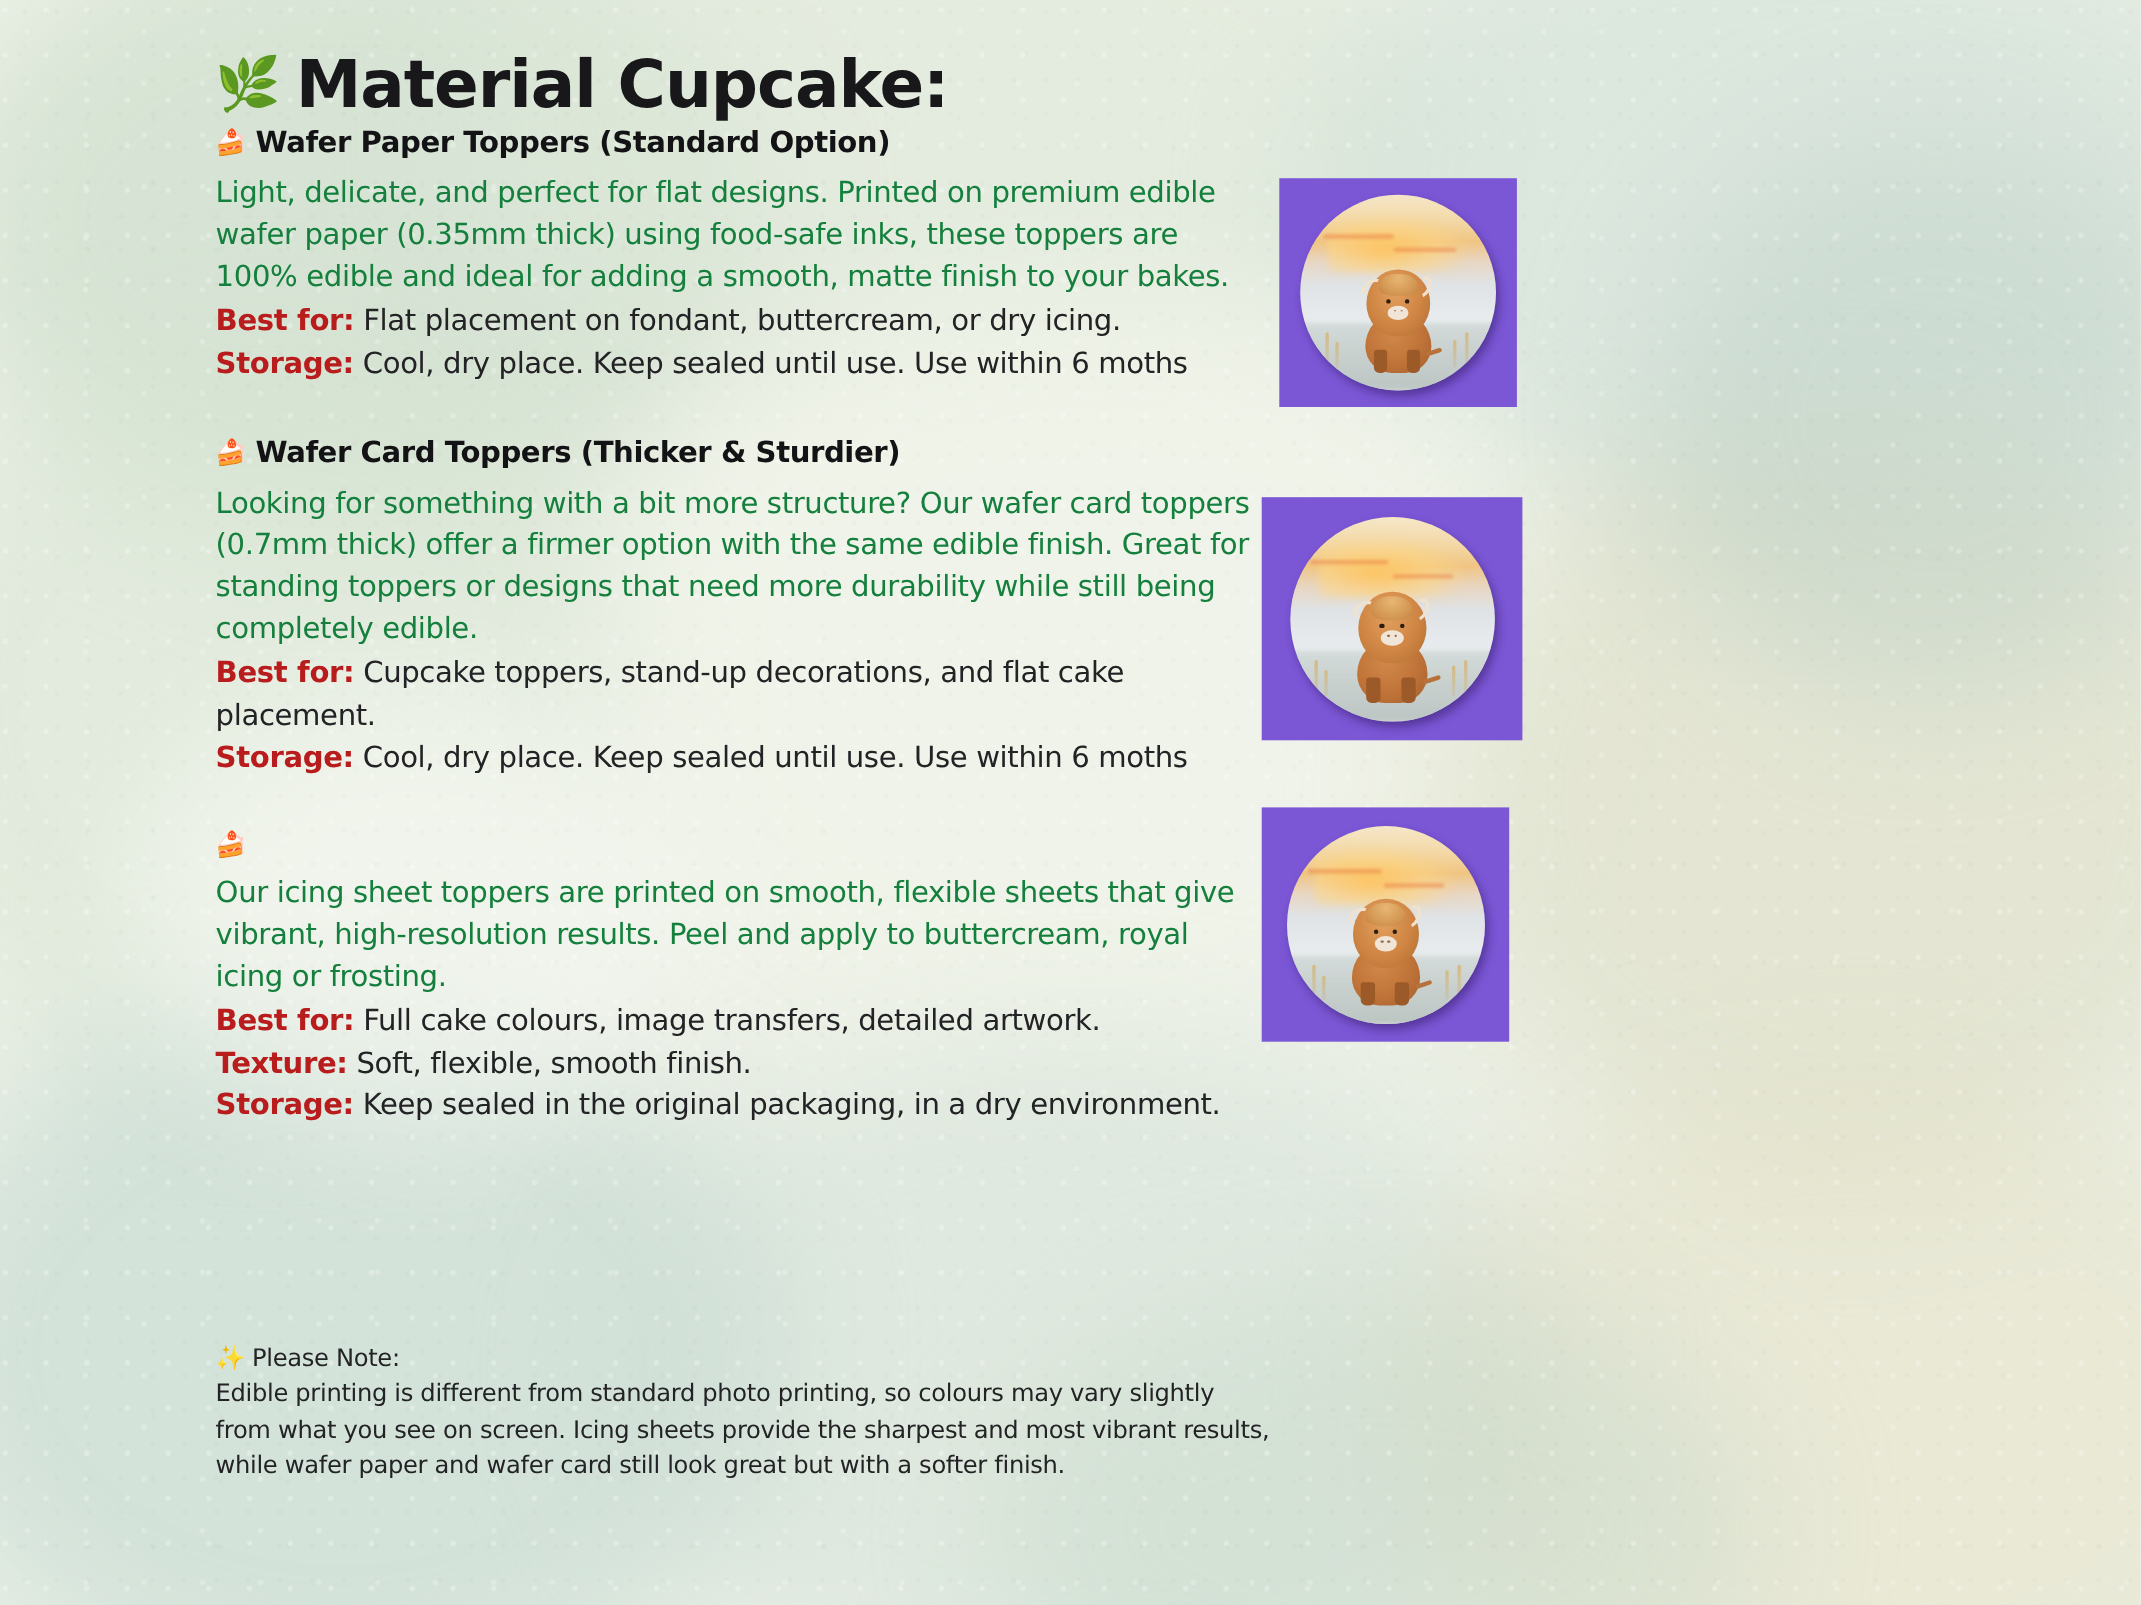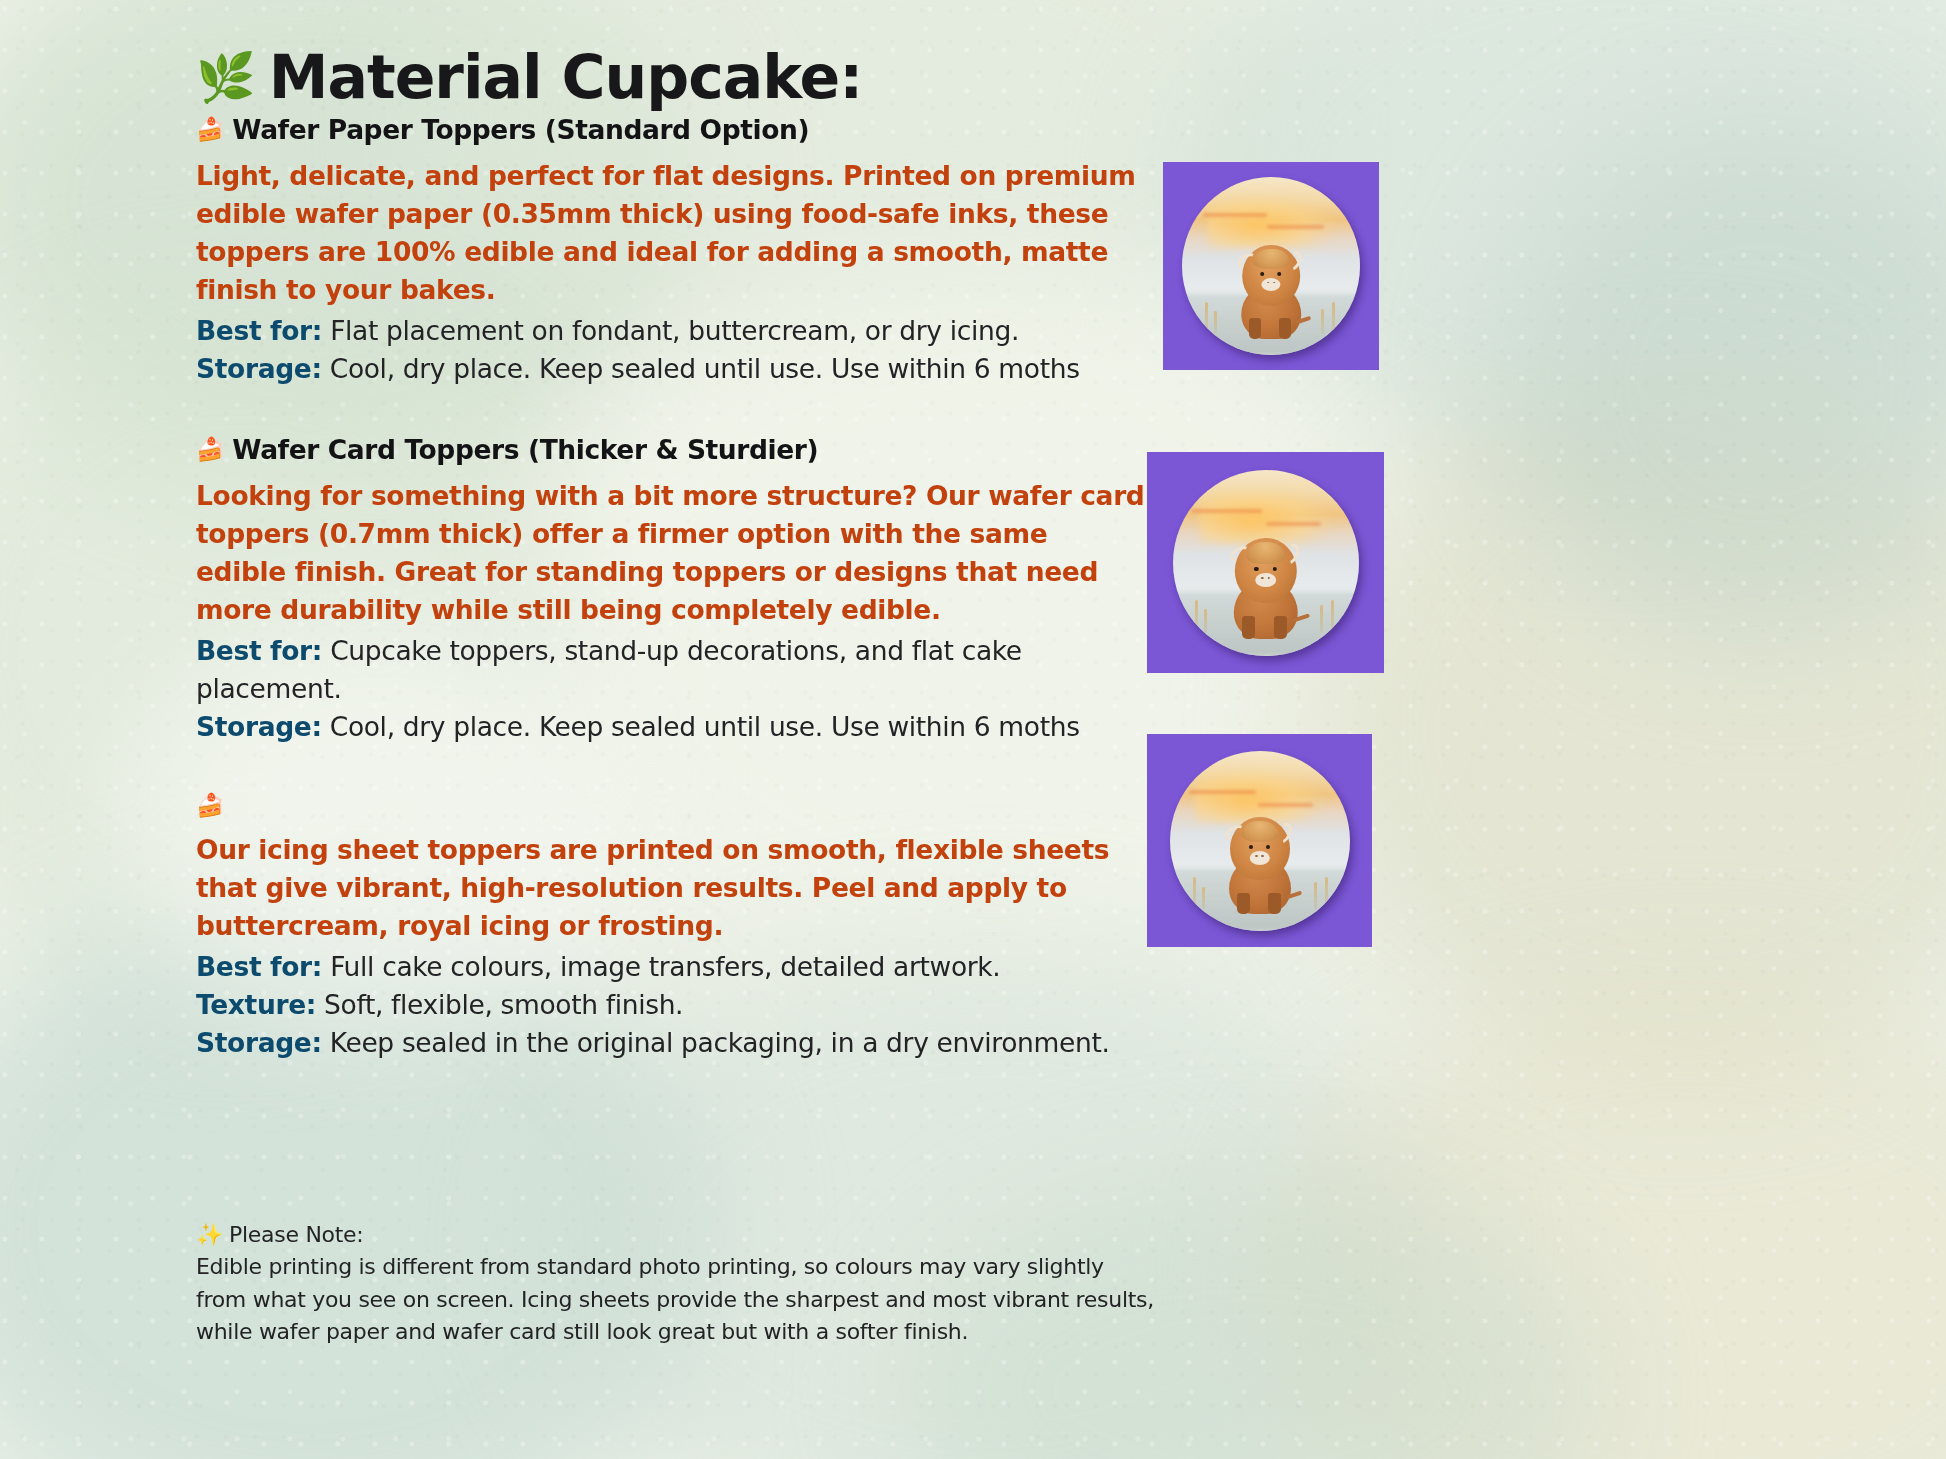"Light, delicate, and perfect for" .para { color: #c2410c -> #15803d; font-weight: 700 -> 400 }
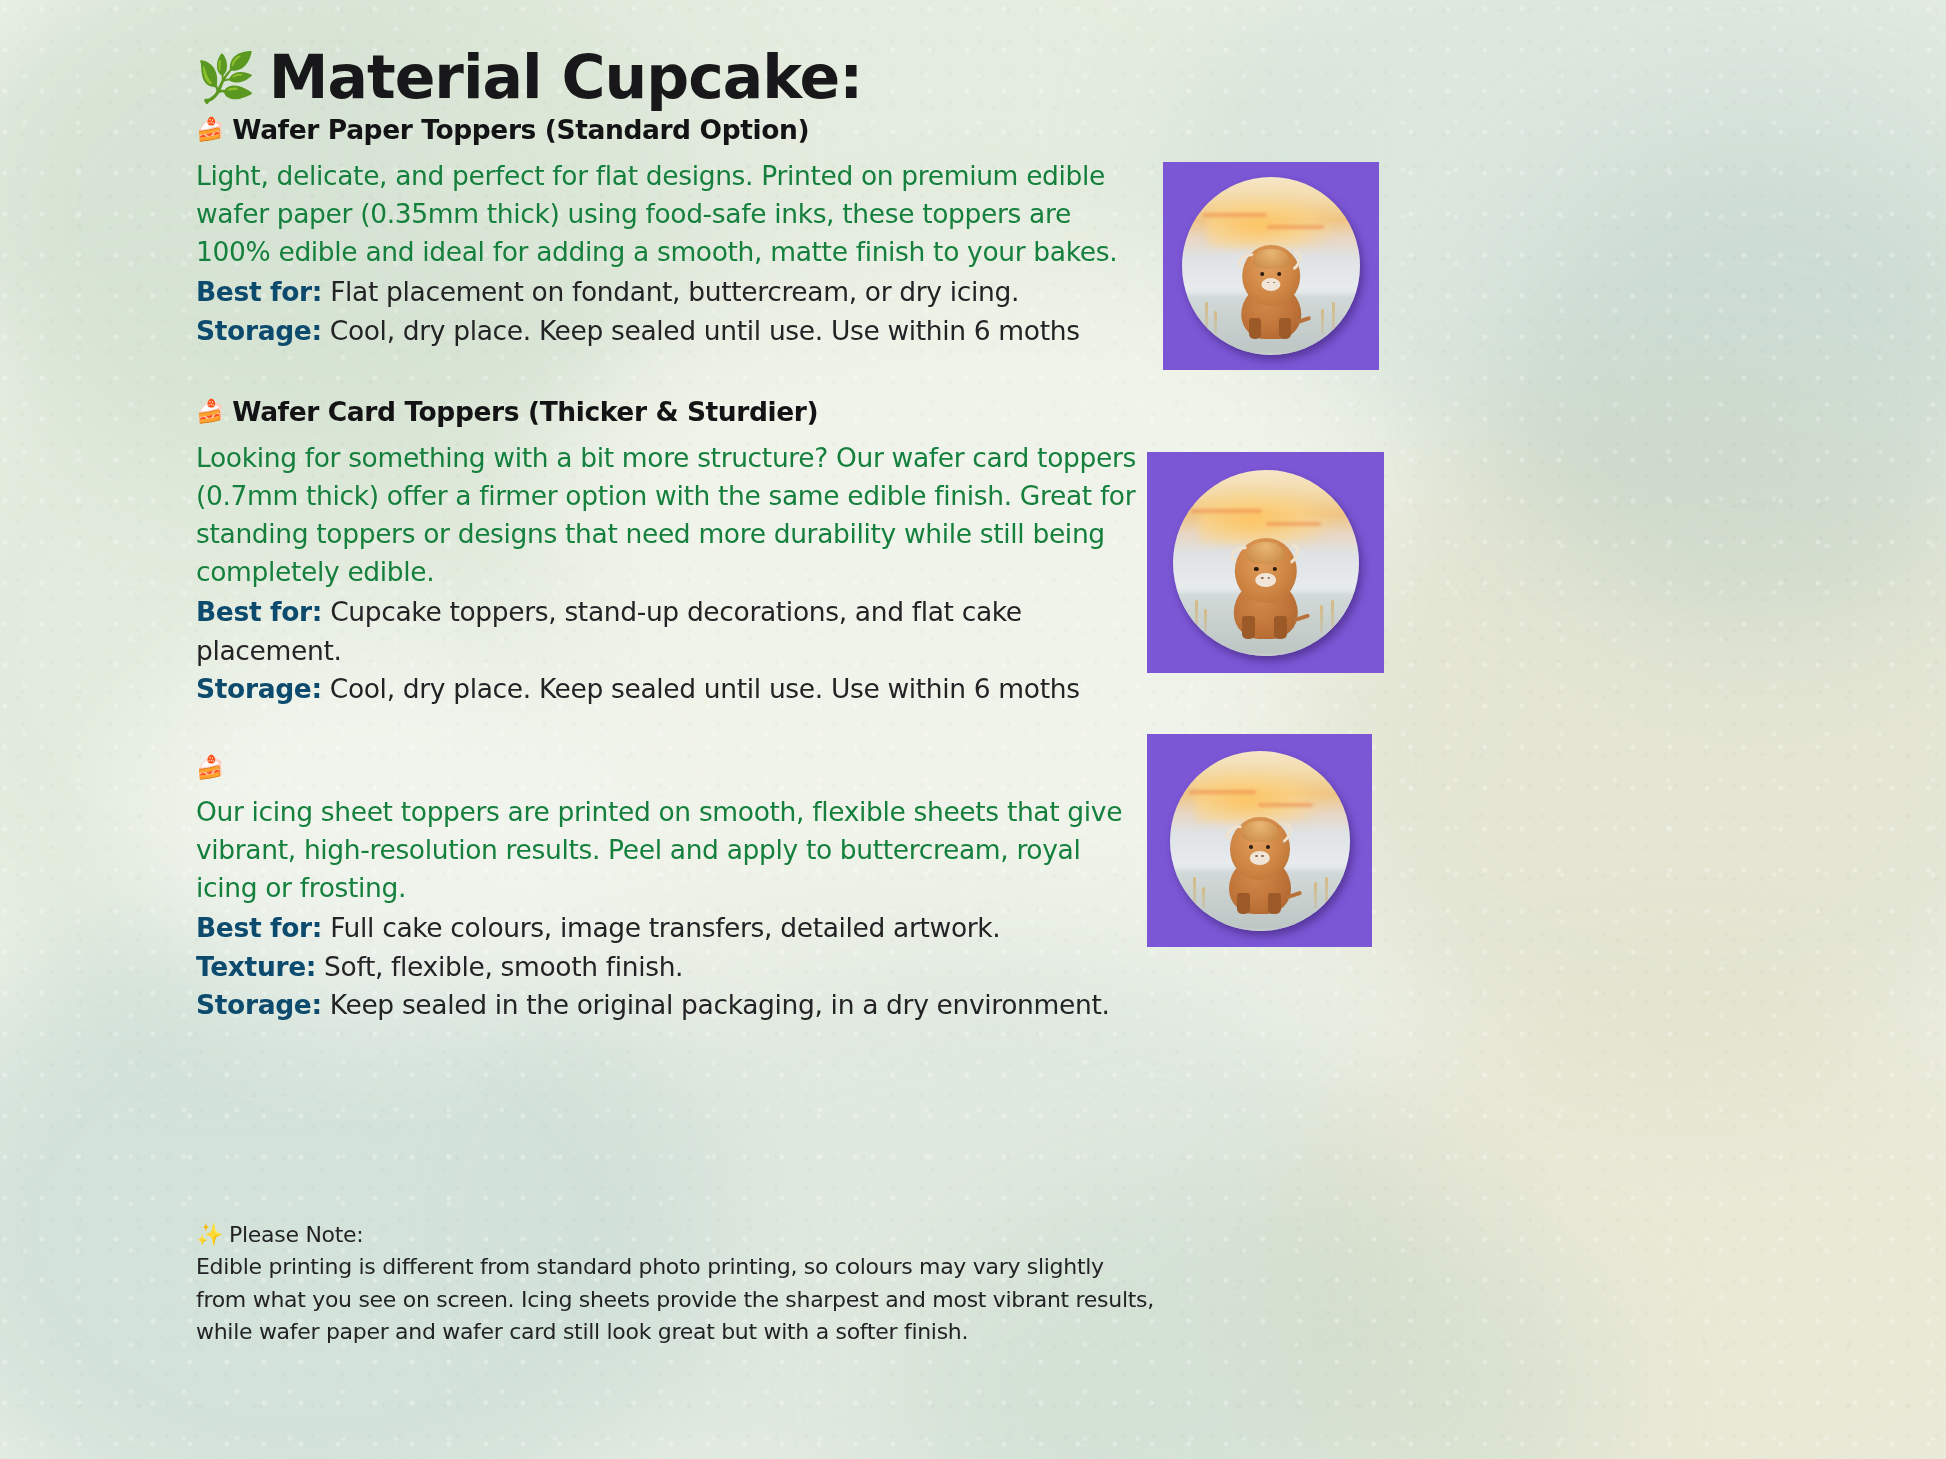"Best for:" .kv b { color: #0c4a6e -> #b91c1c }
